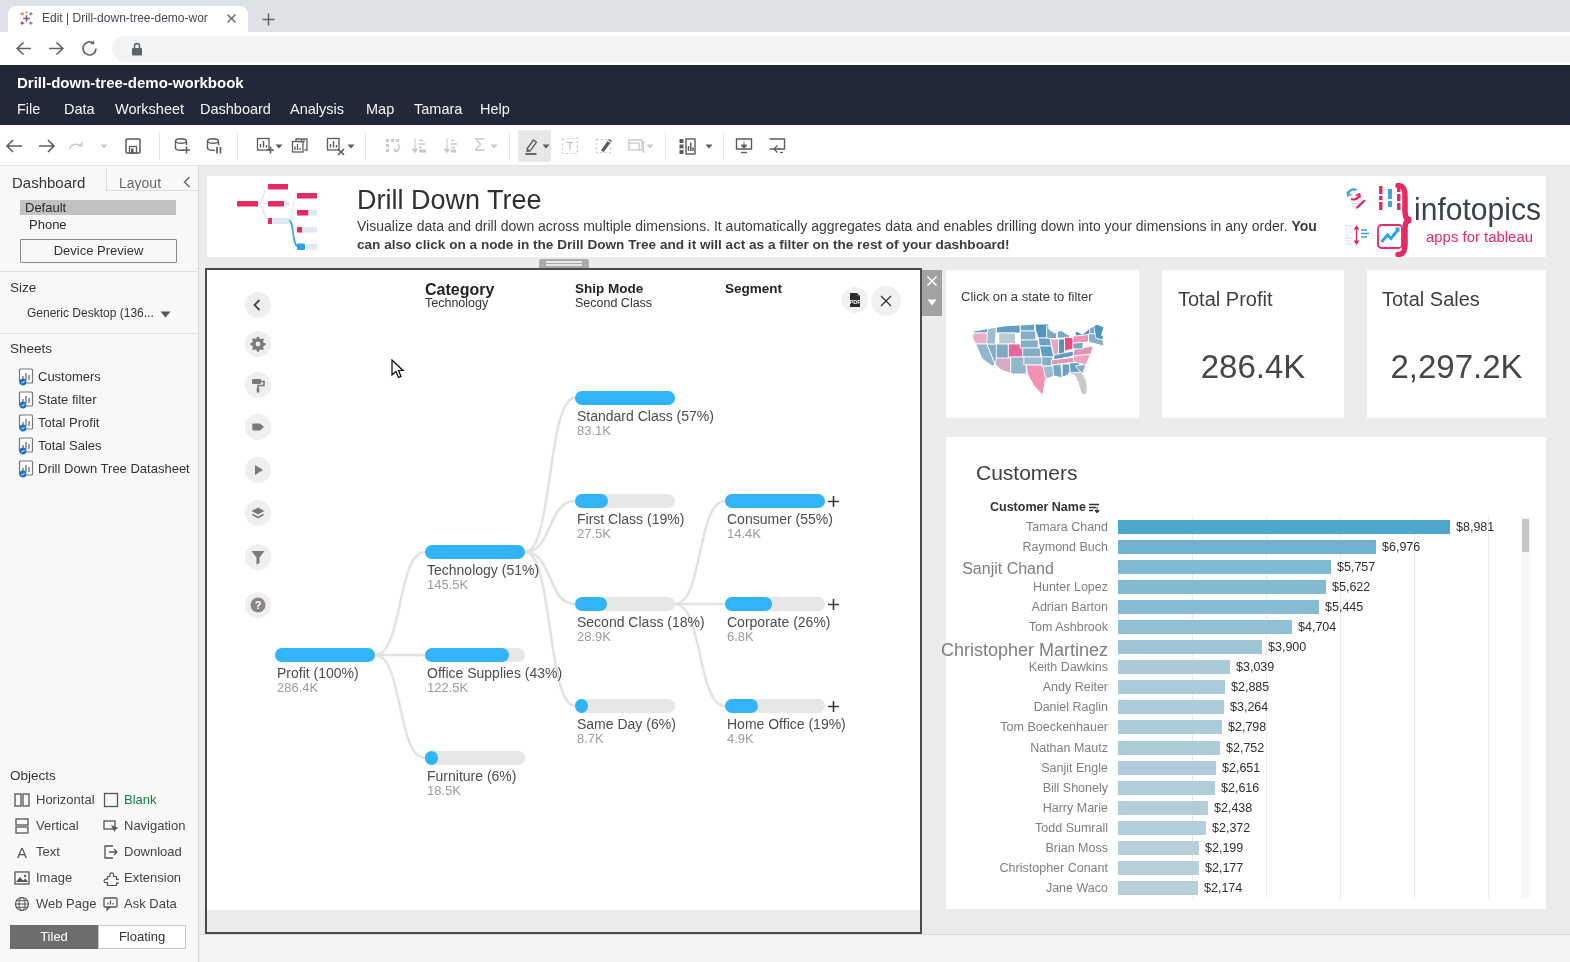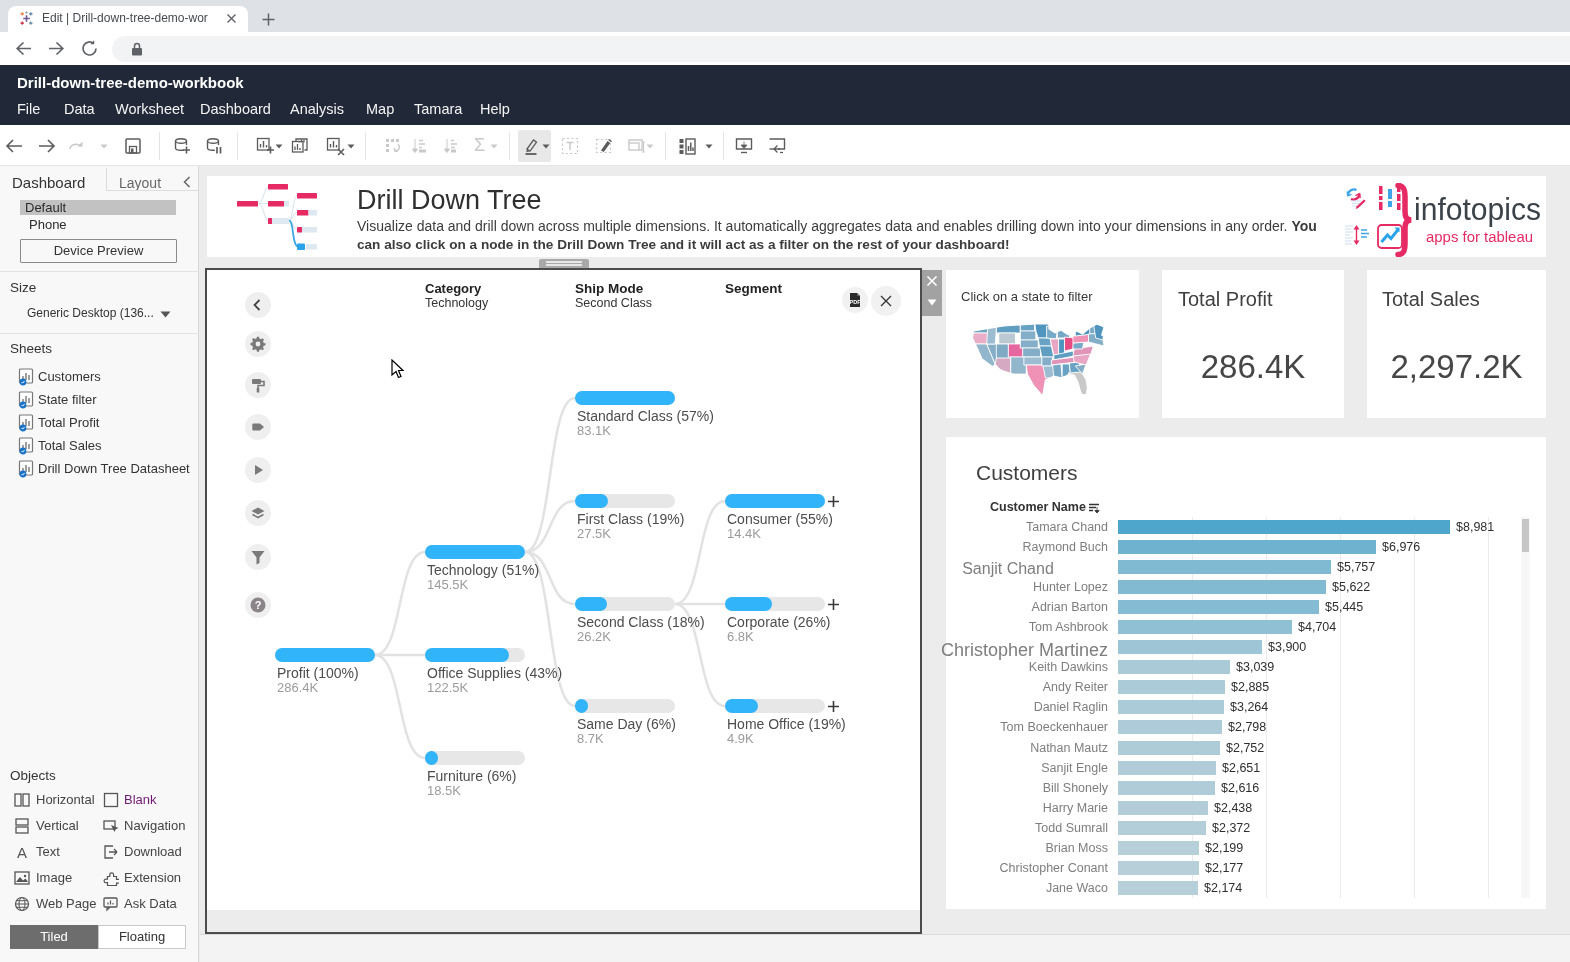"Category" div.abs { font-size: 13px -> 16px }
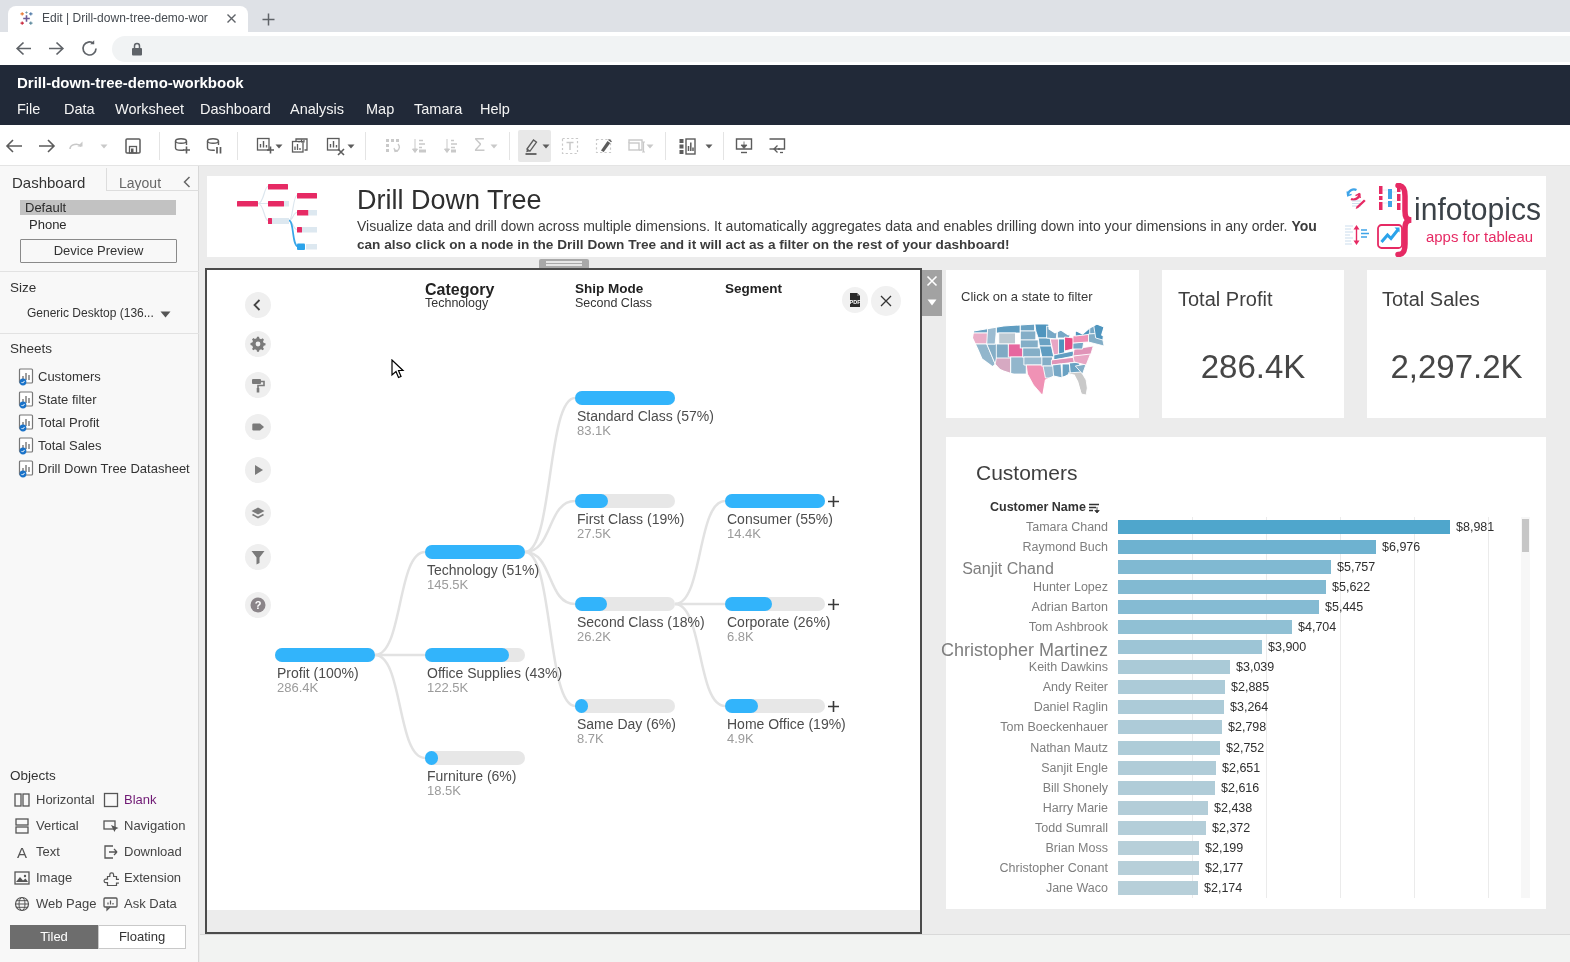"26.2K" div.abs { text: 26.2K -> 28.9K }
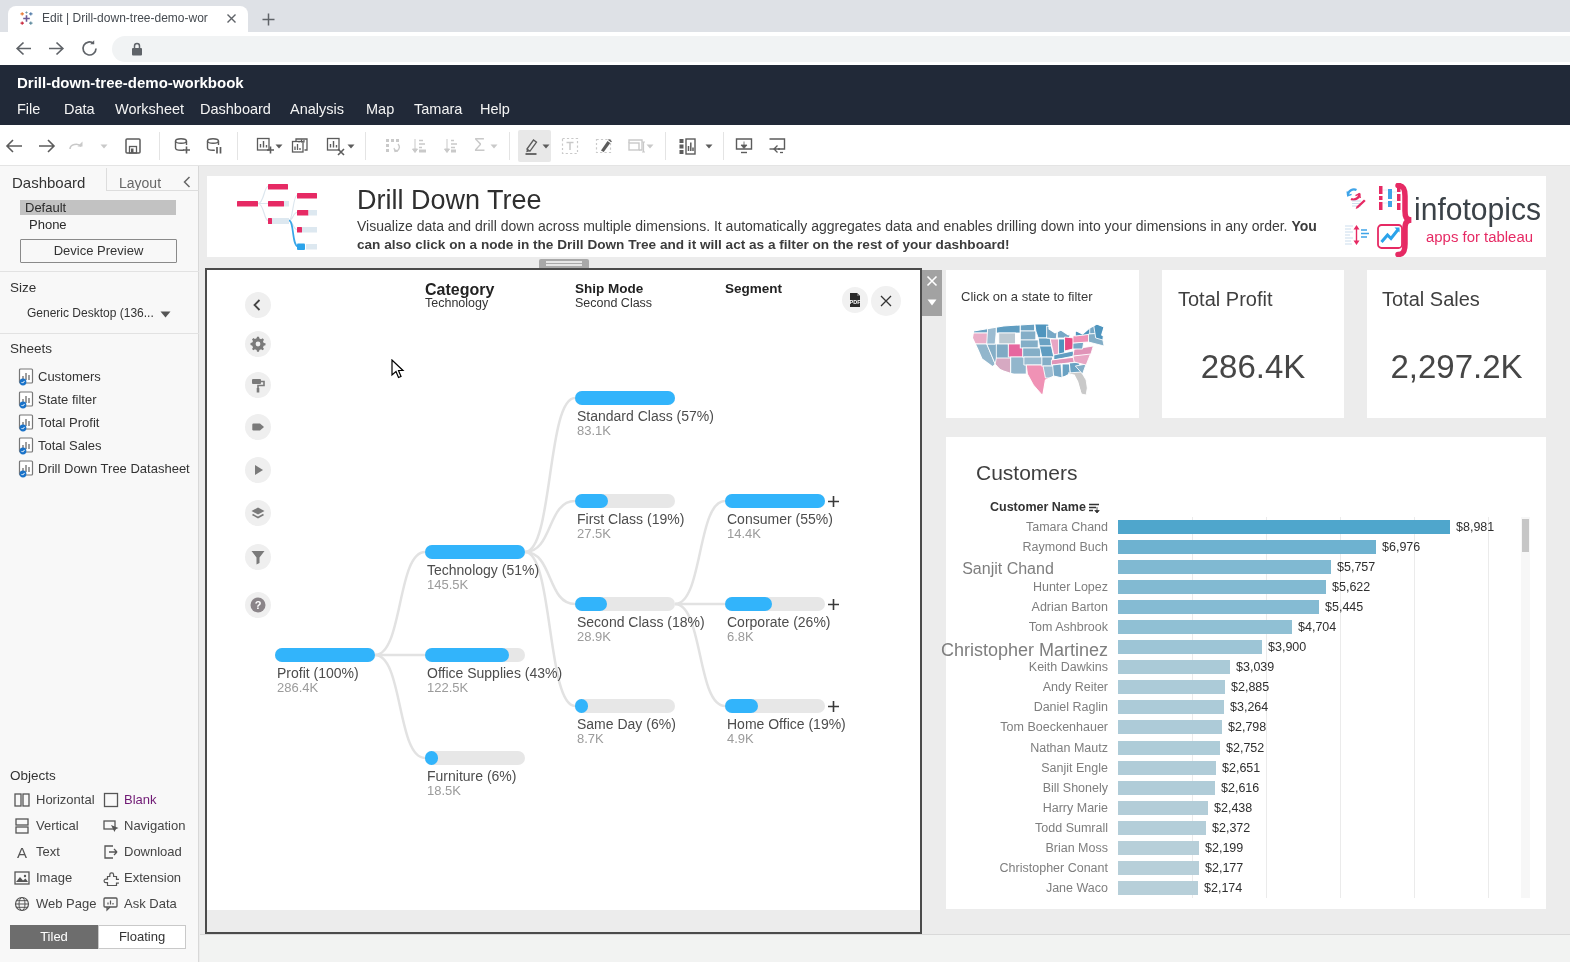"Blank" div.abs { color: #701a75 -> #15803d }
